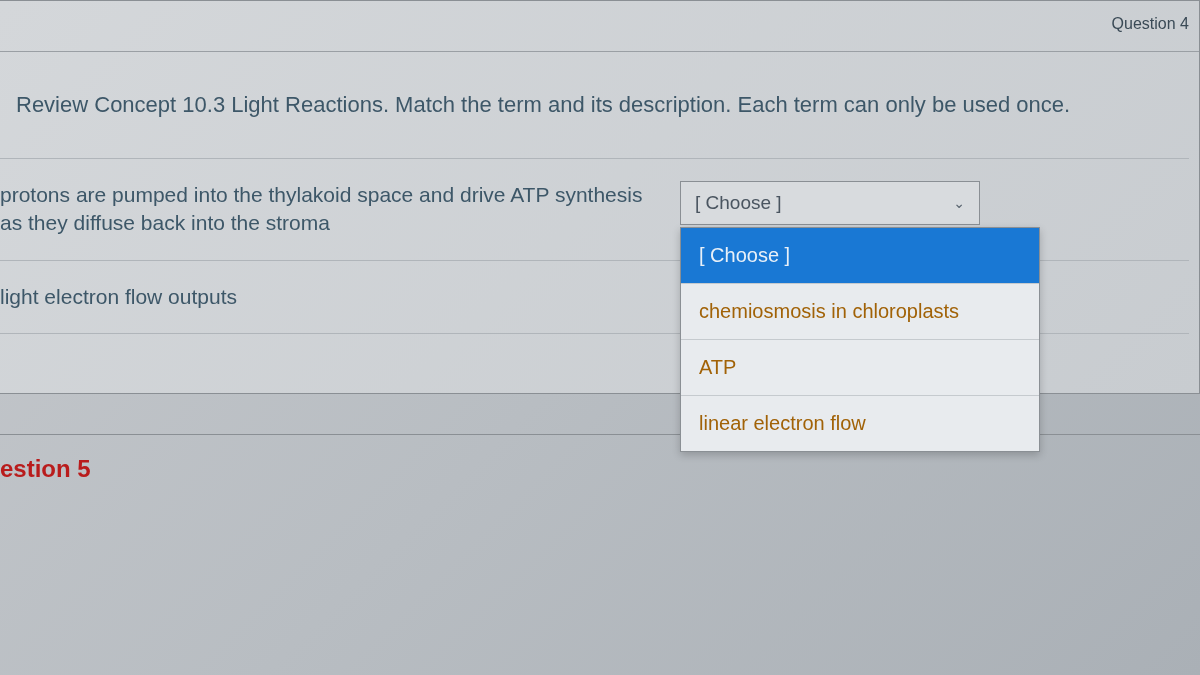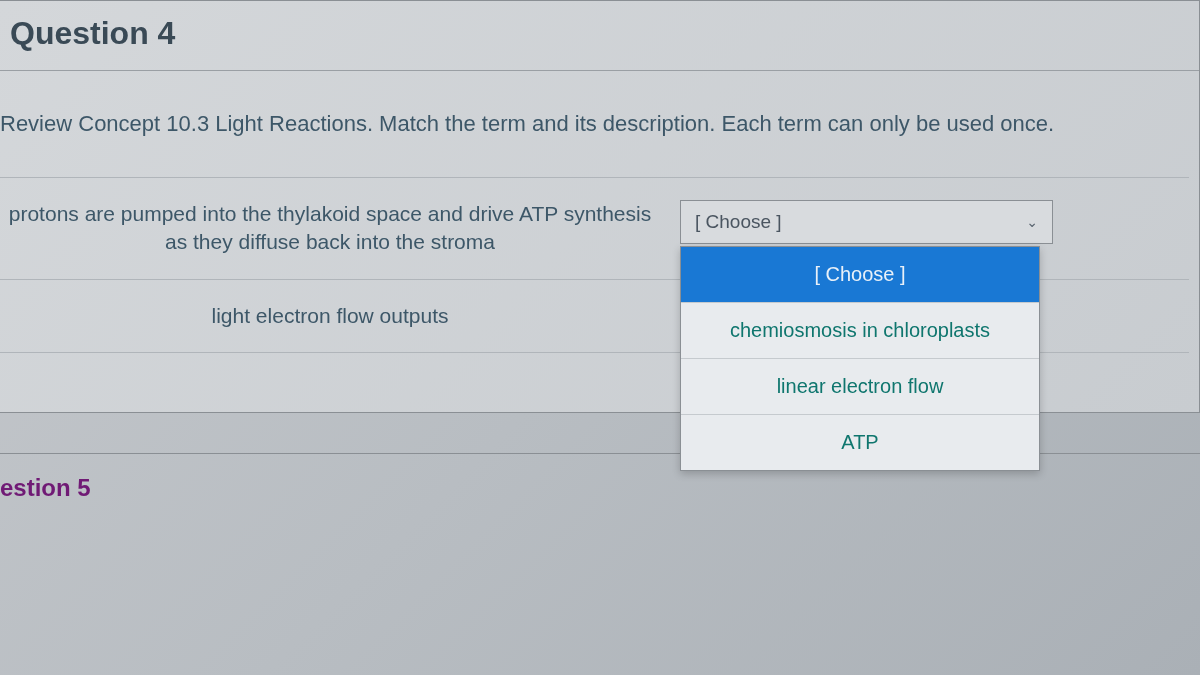"Question 4" .question-title { font-size: 32px -> 16px; font-weight: 700 -> 400; text-align: none -> right }
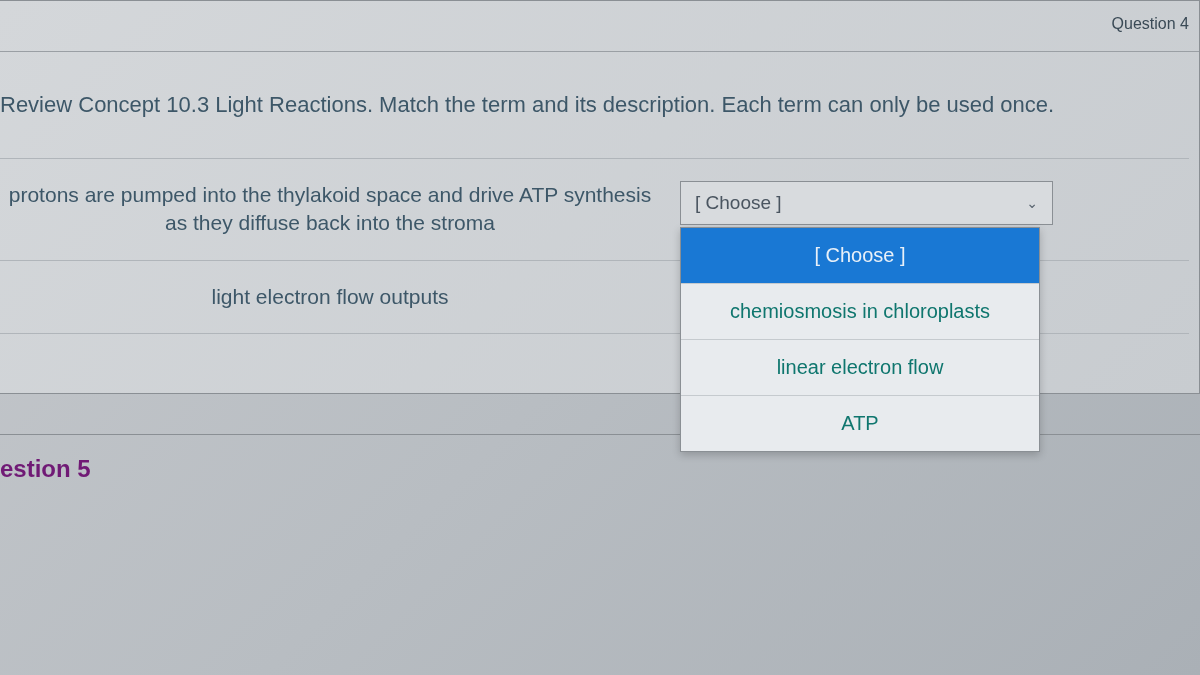"Review Concept 10.3 Light Reactions." .instruction { padding-left: 0 -> 16px }
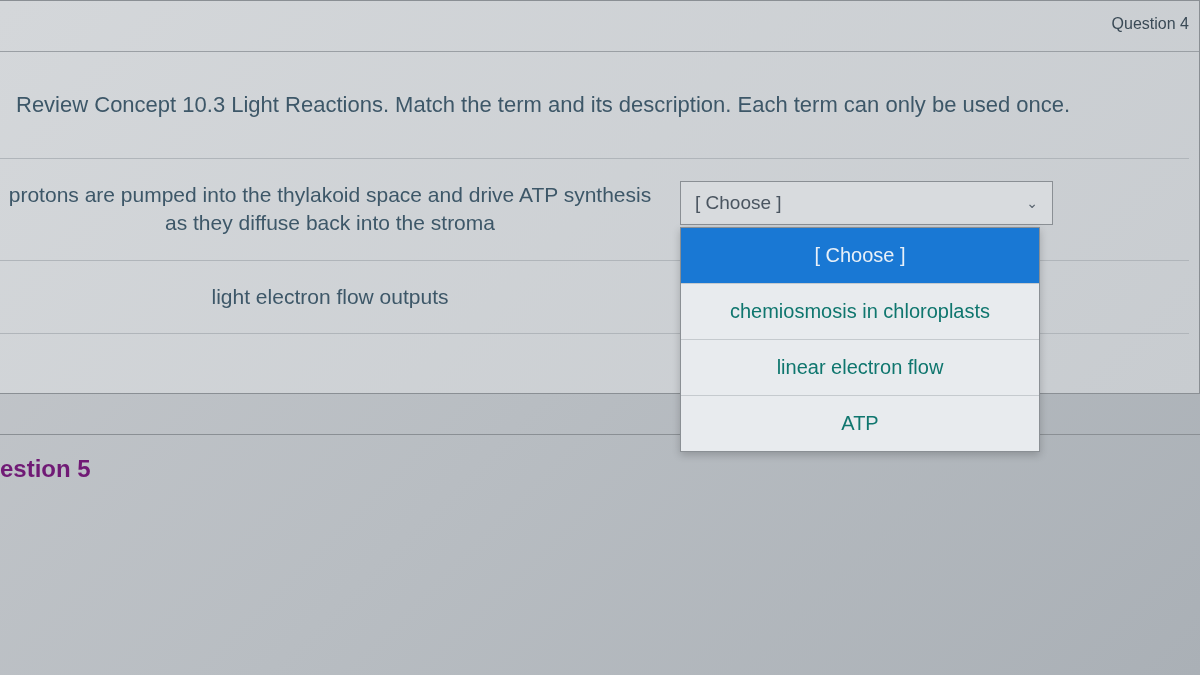"protons are pumped into the" .match-row { text-align: center -> none }
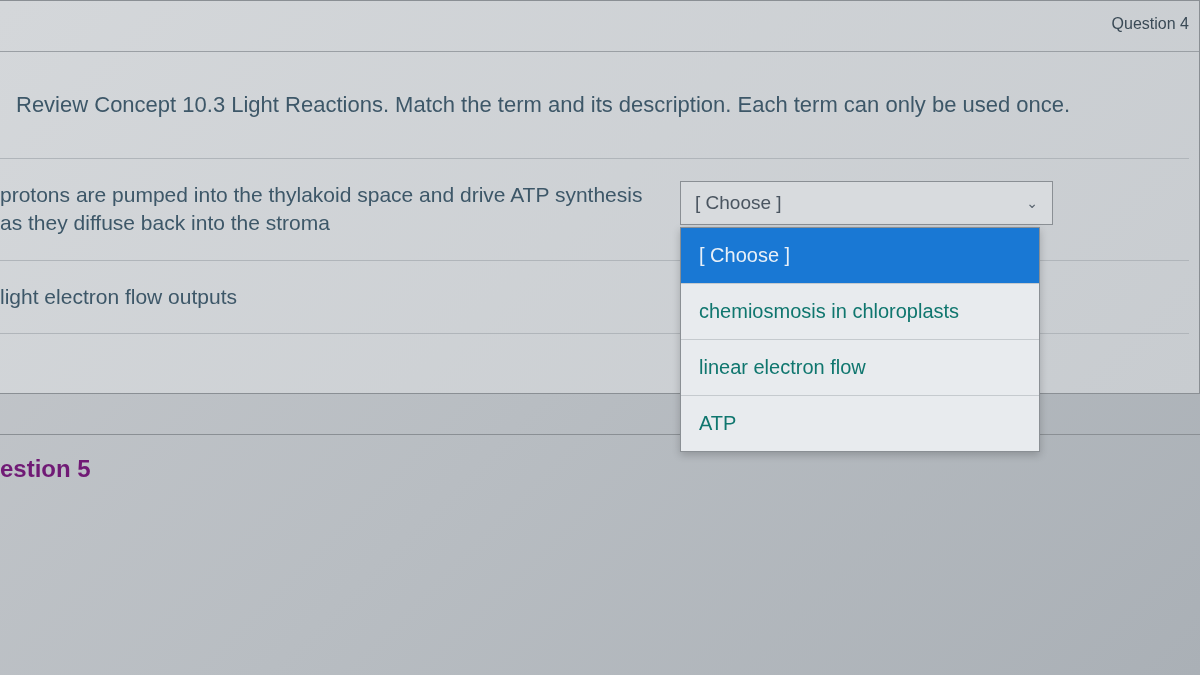"[ Choose ]" .select-wrapper { width: 373px -> 300px }
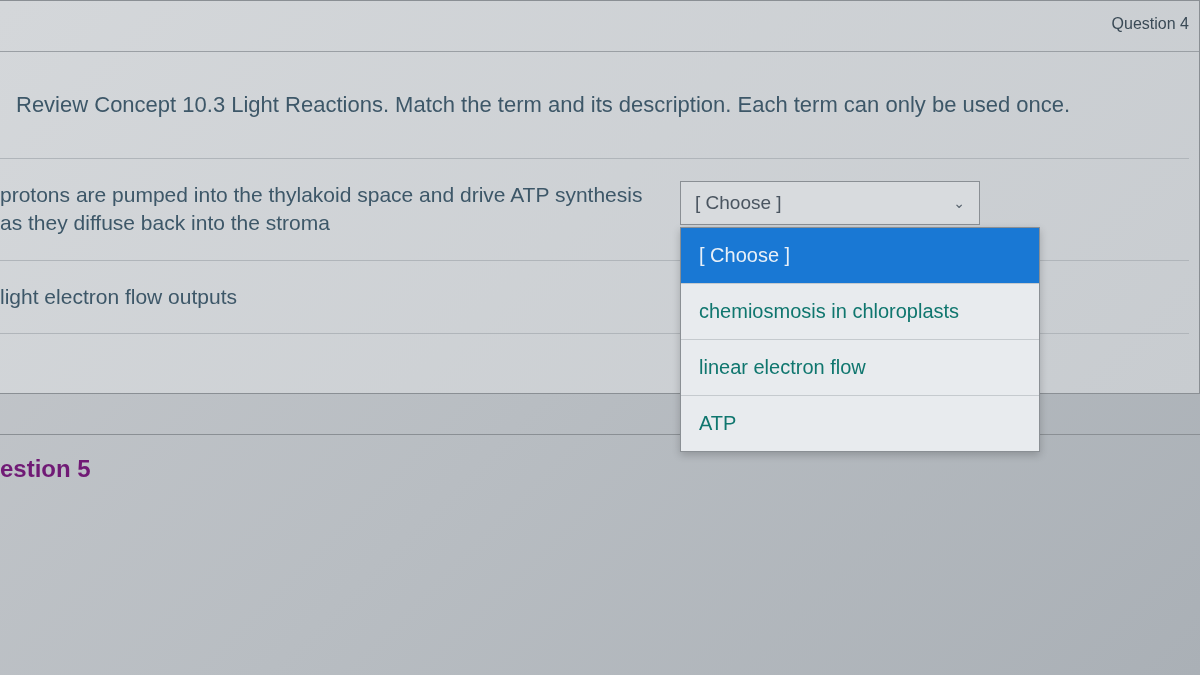"chemiosmosis in chloroplasts" .dropdown-option { color: #0f766e -> #a16207 }
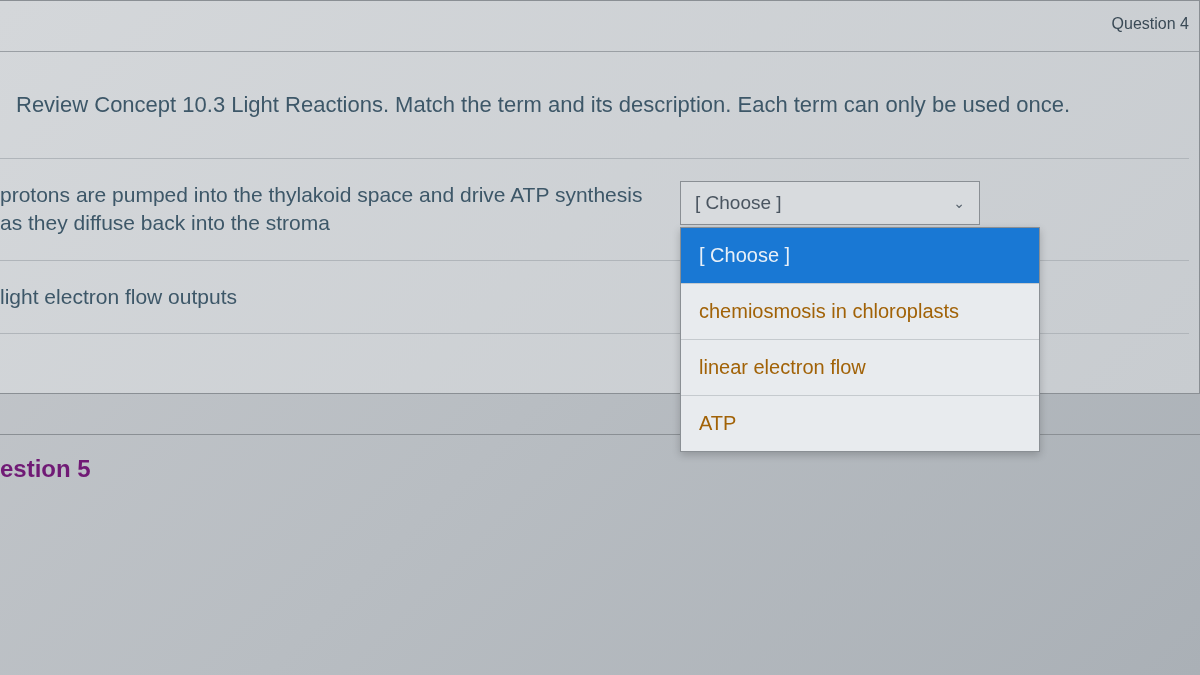"linear electron flow" div.dropdown-option { order: before "ATP" -> after "ATP" }
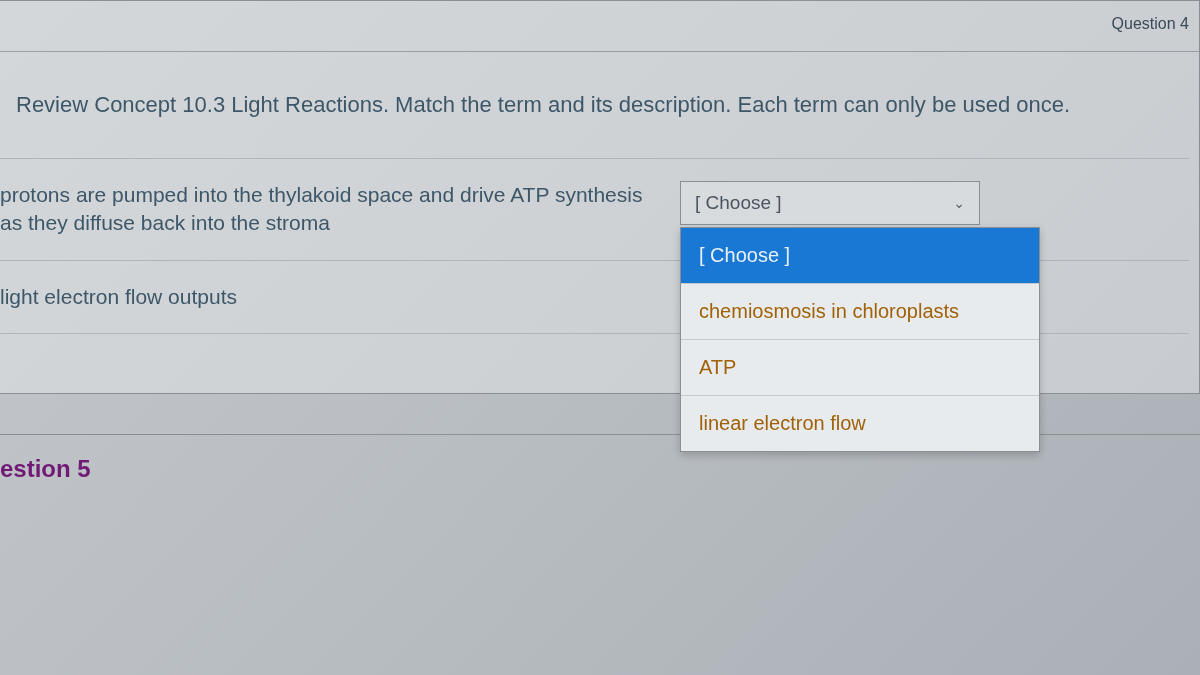"estion 5" .next-title { color: #701a75 -> #b91c1c }
